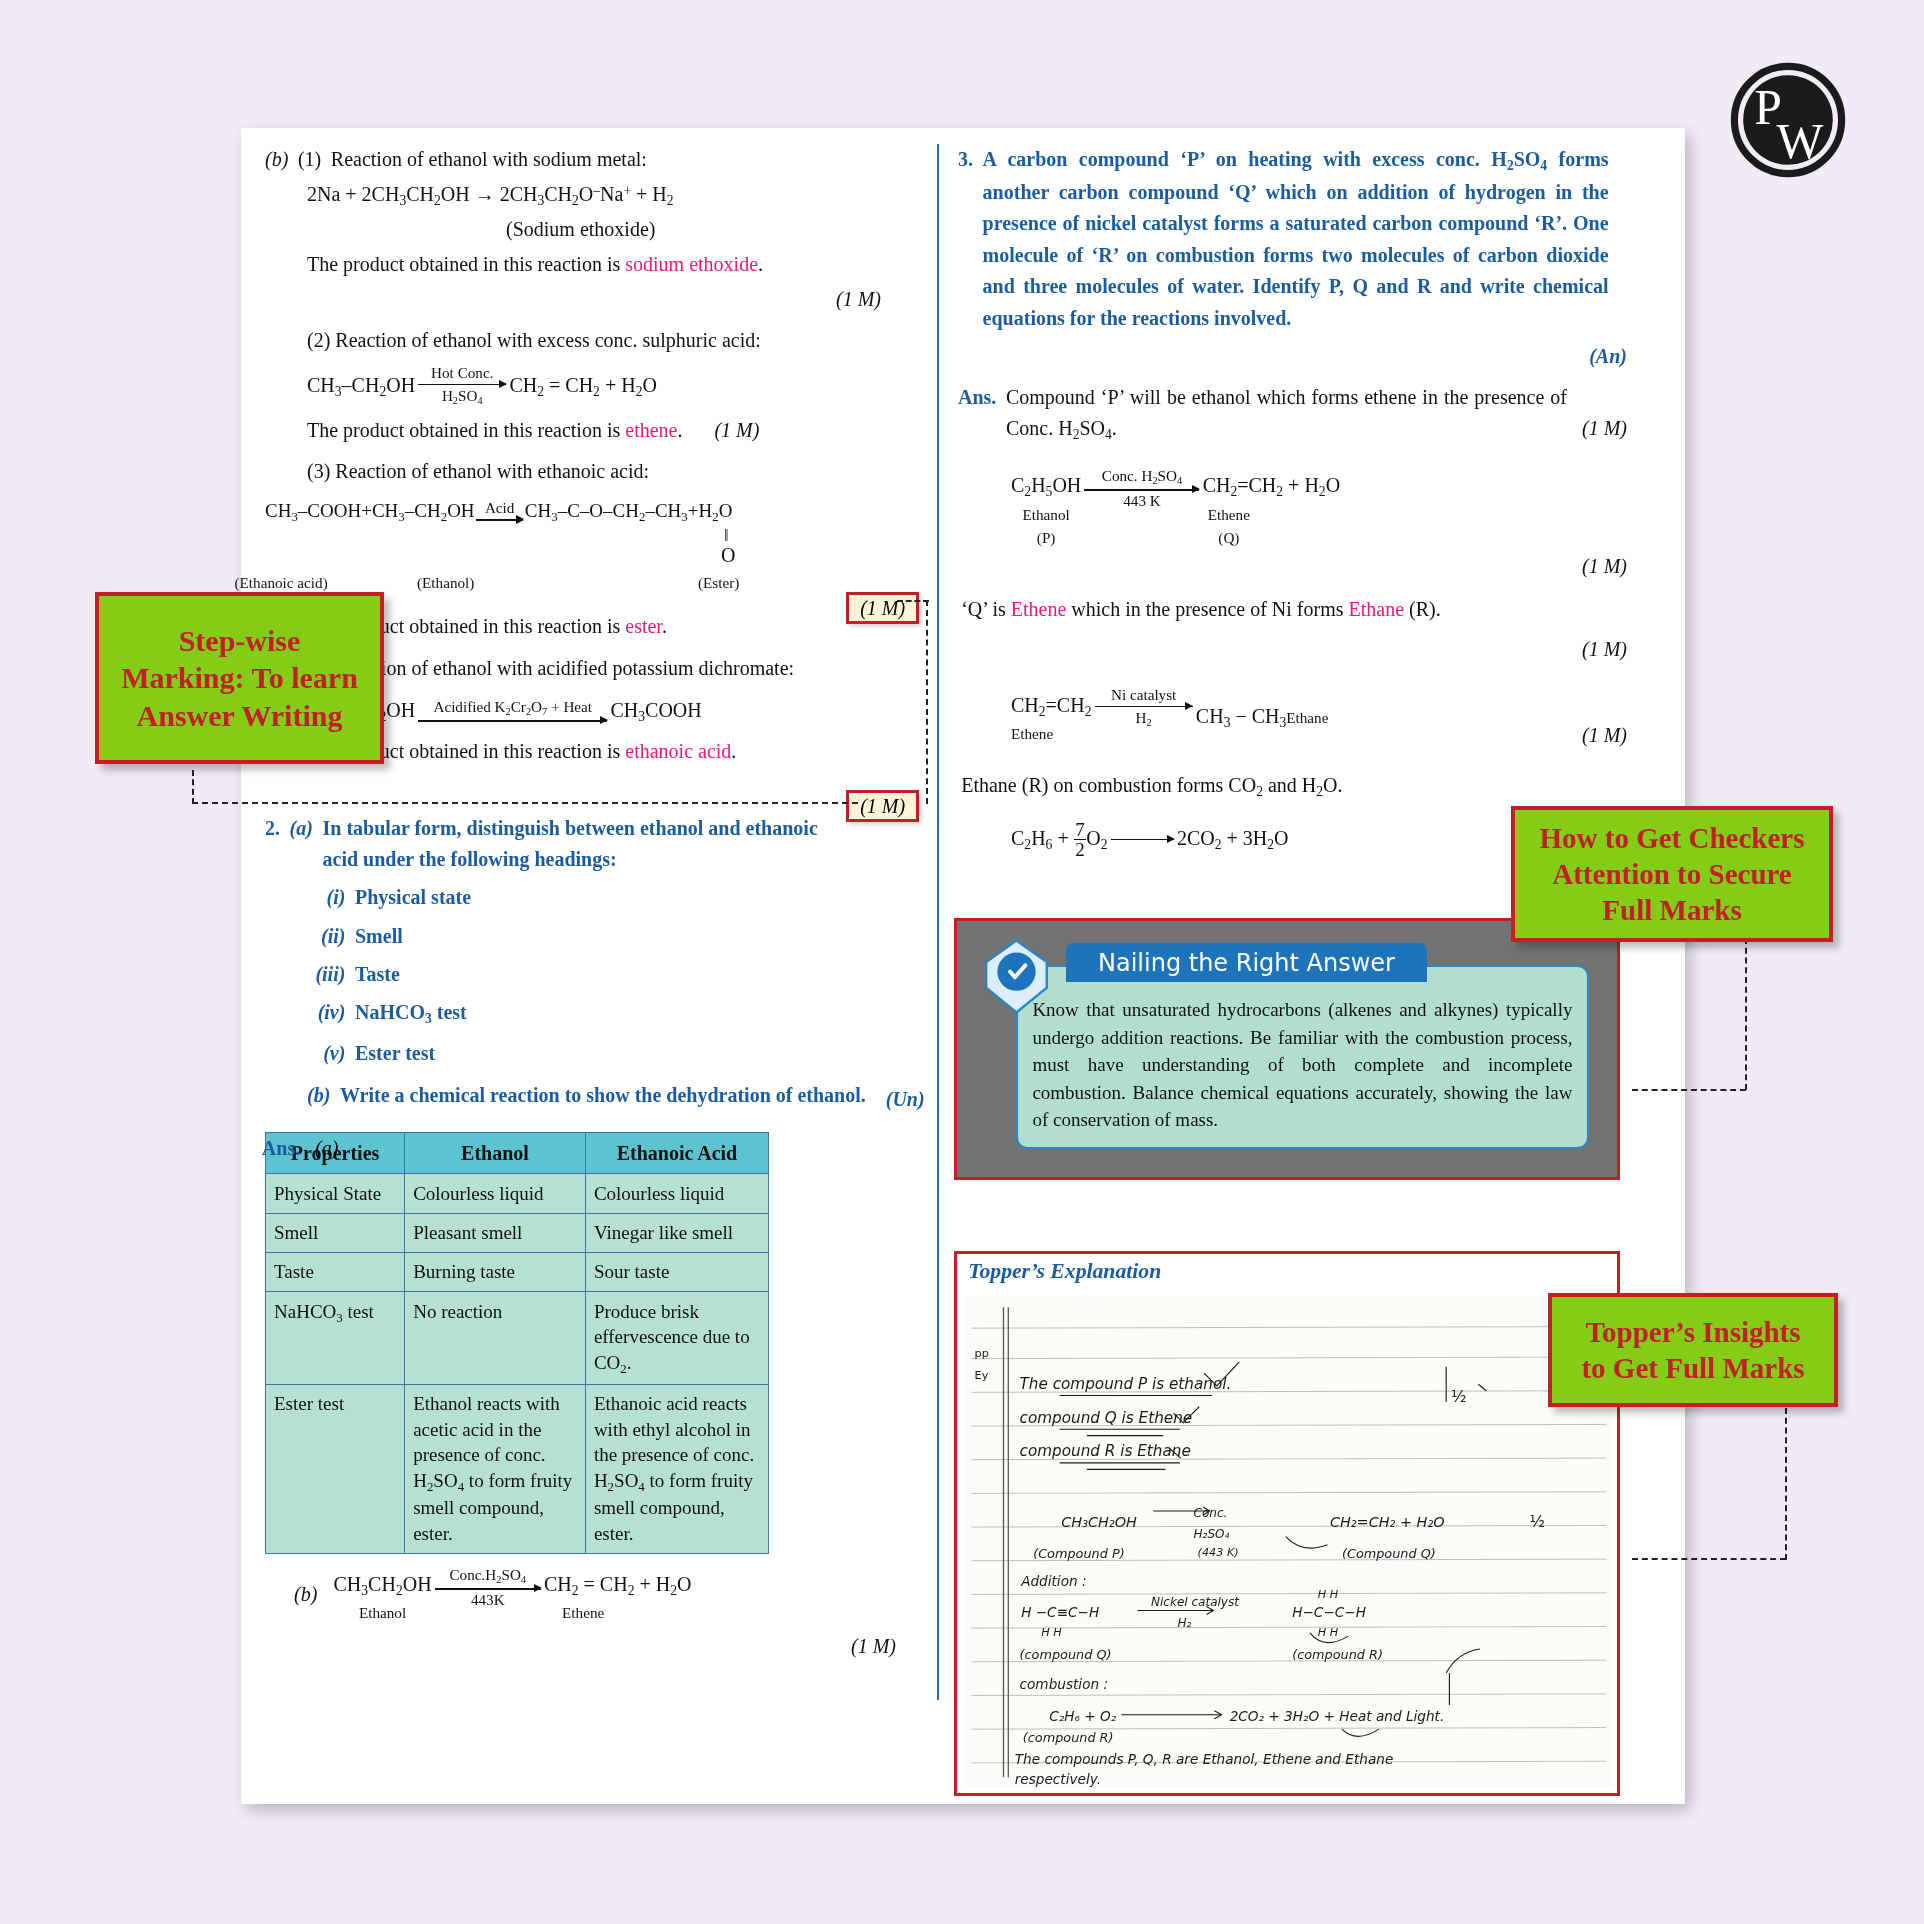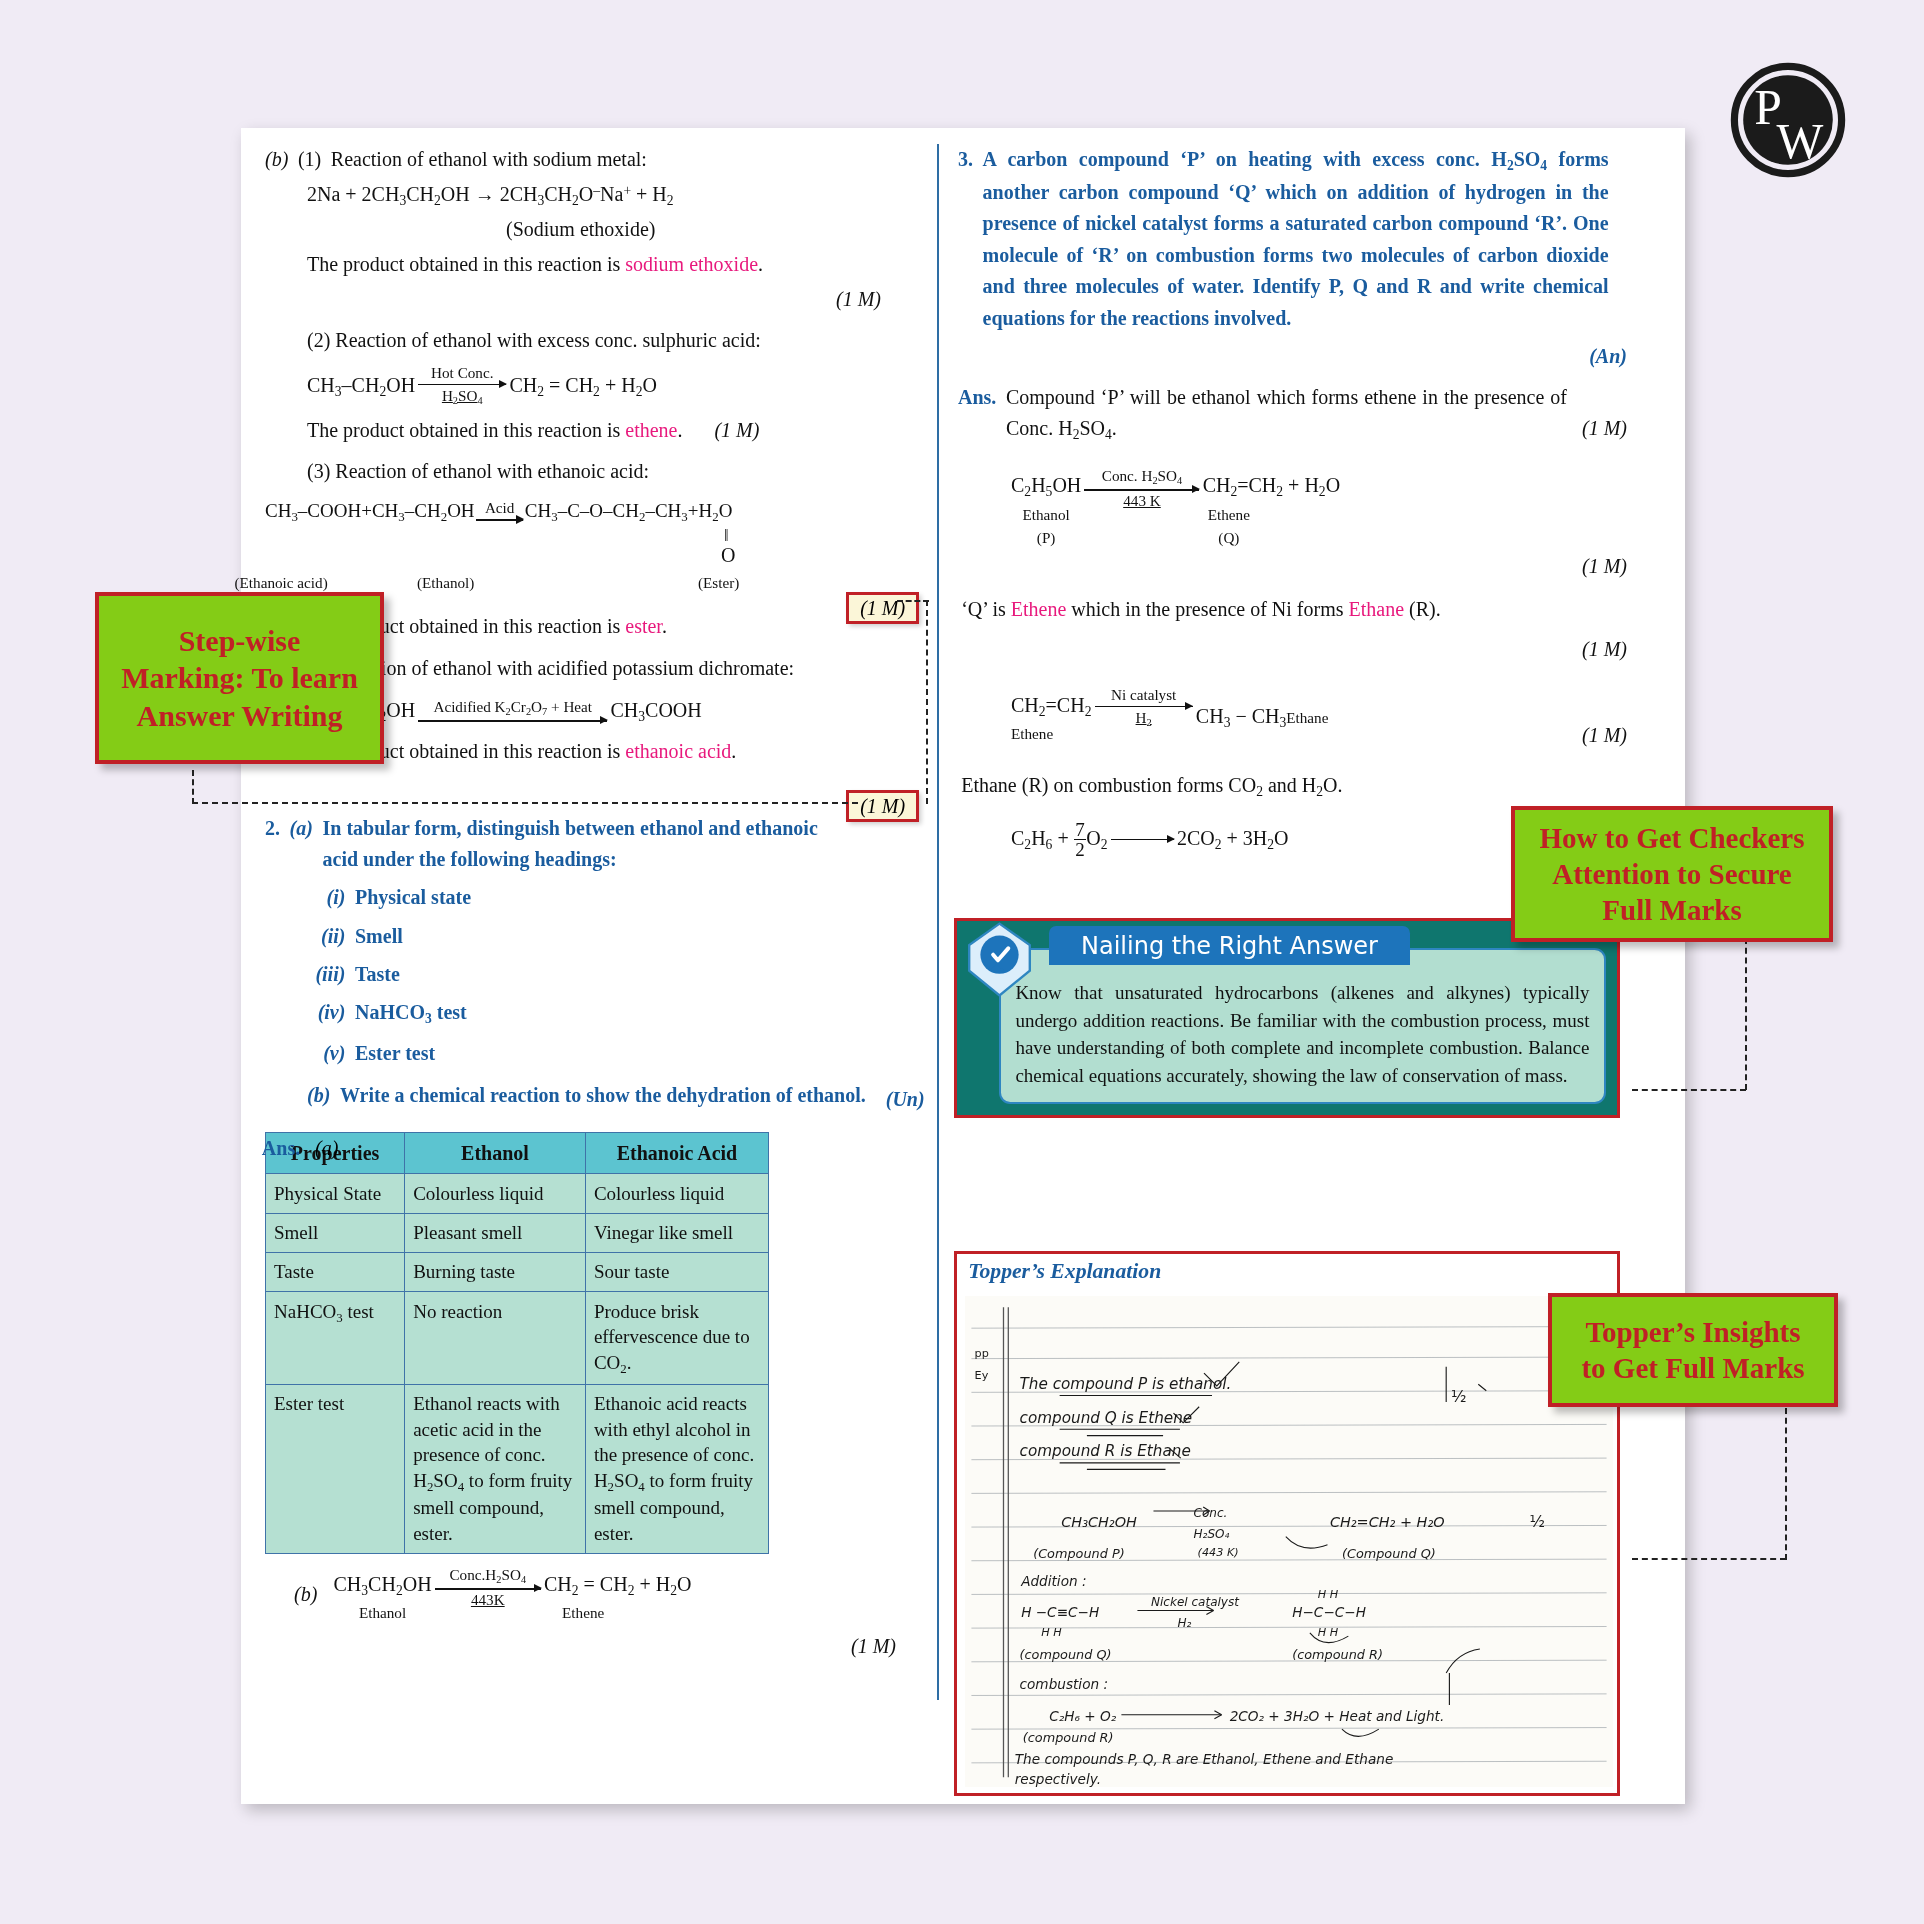"H2SO4" .arrow .below { text-decoration: underline -> none }
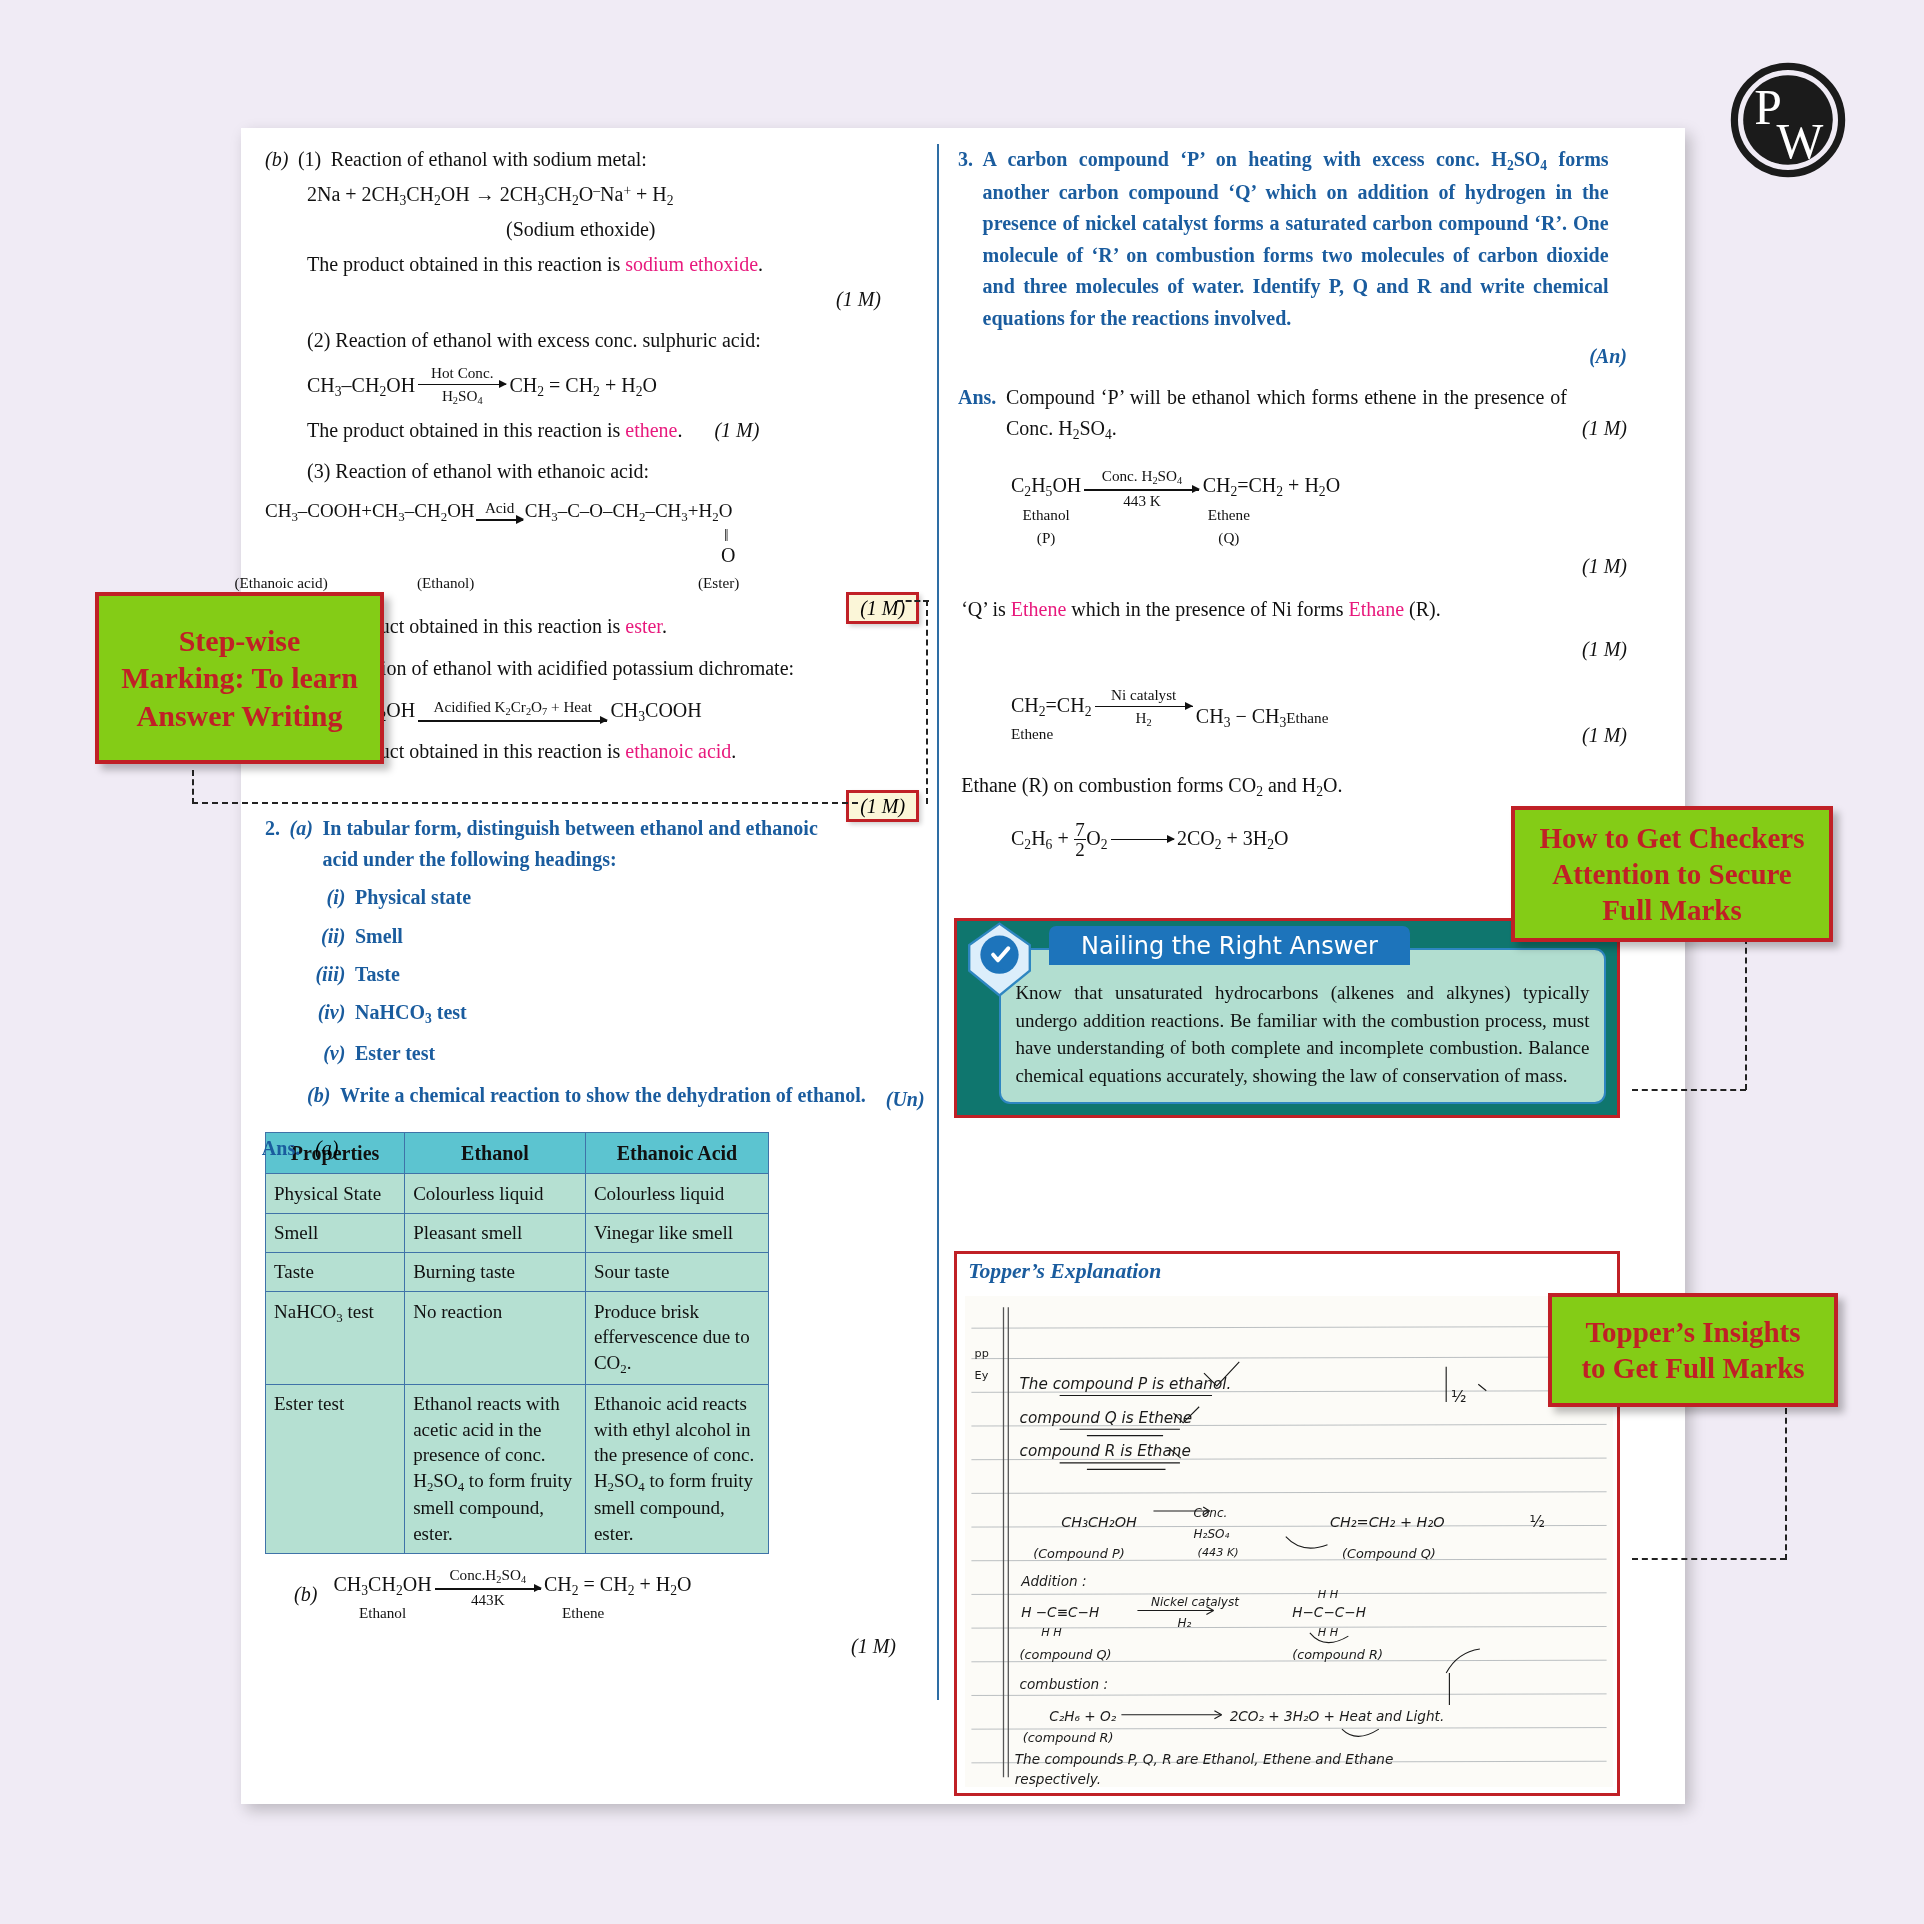"Nailing the Right Answer" .nail-outer { background: #0f766e -> #737373; padding: 0 -> 17px }
